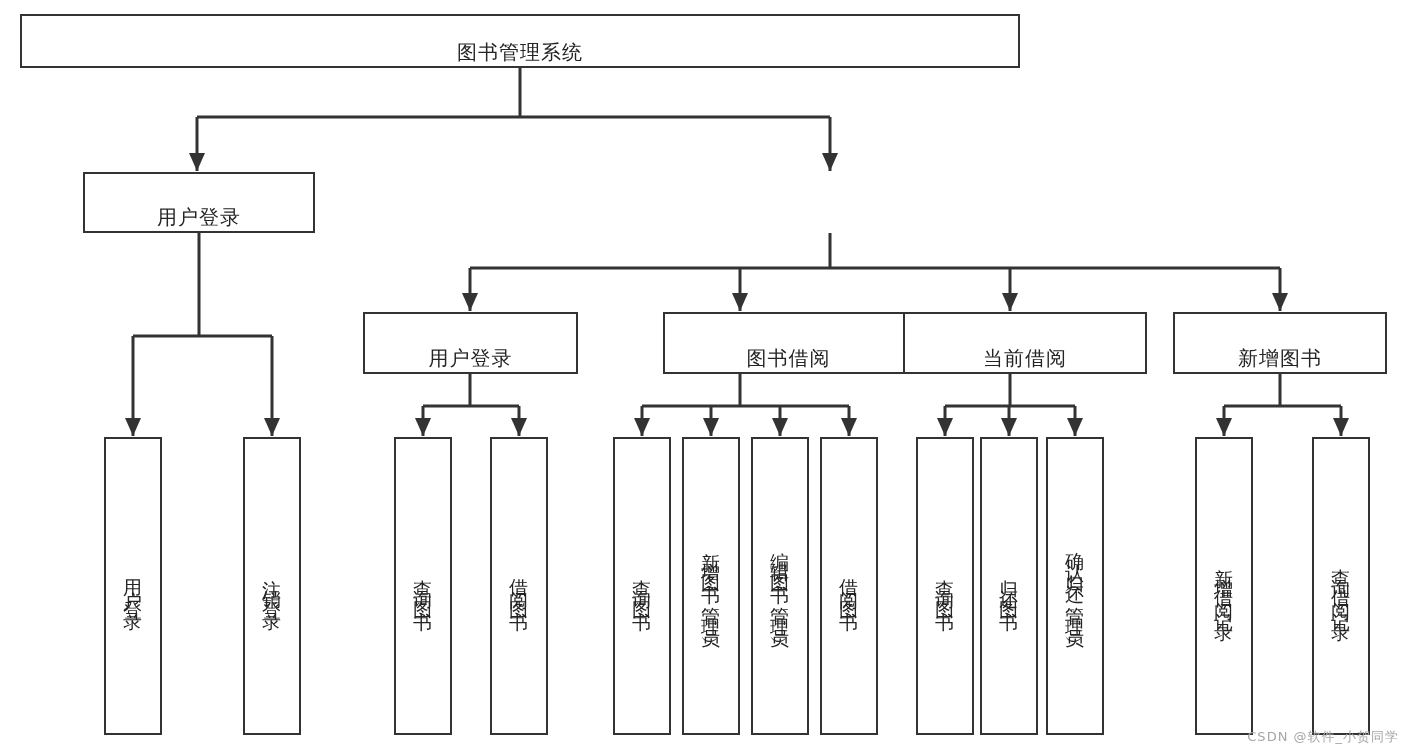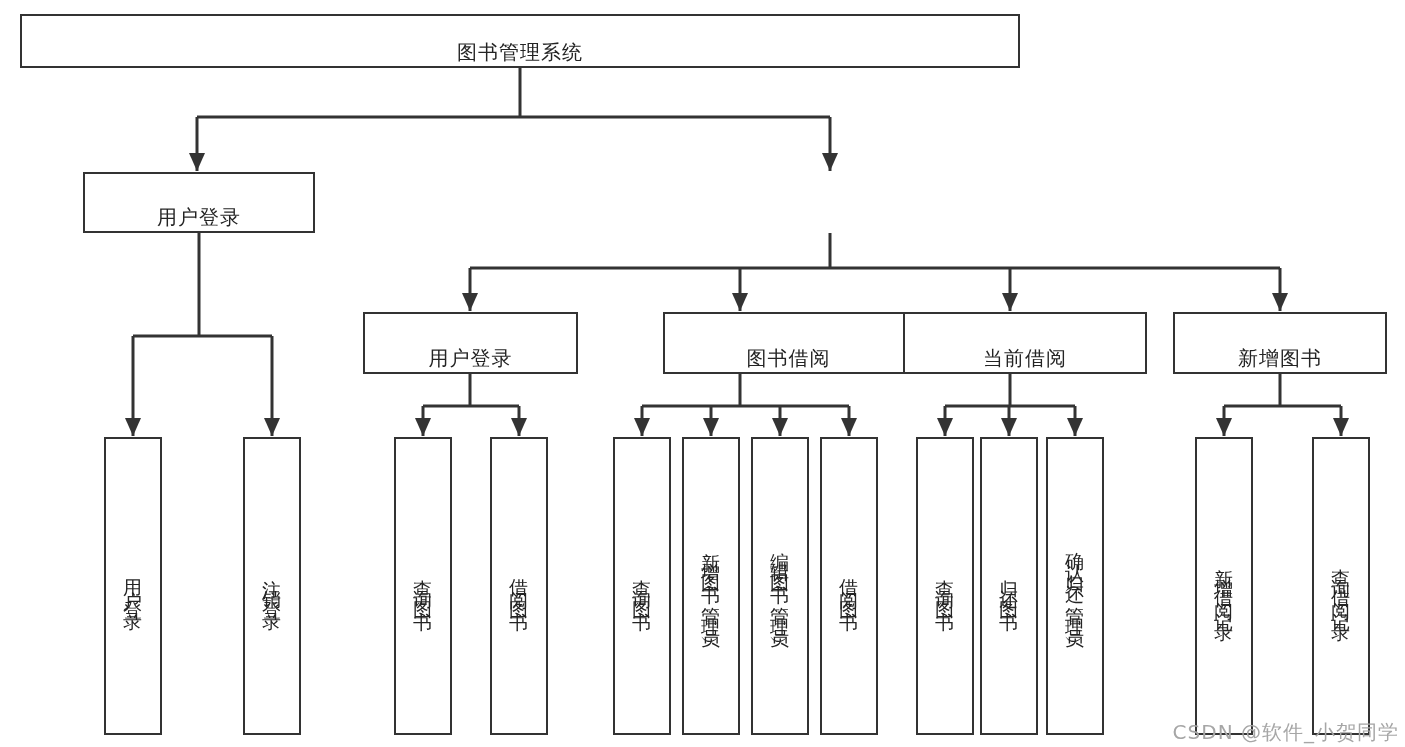"CSDN @软件_小贺同学" .watermark { font-size: 20px -> 13px }
